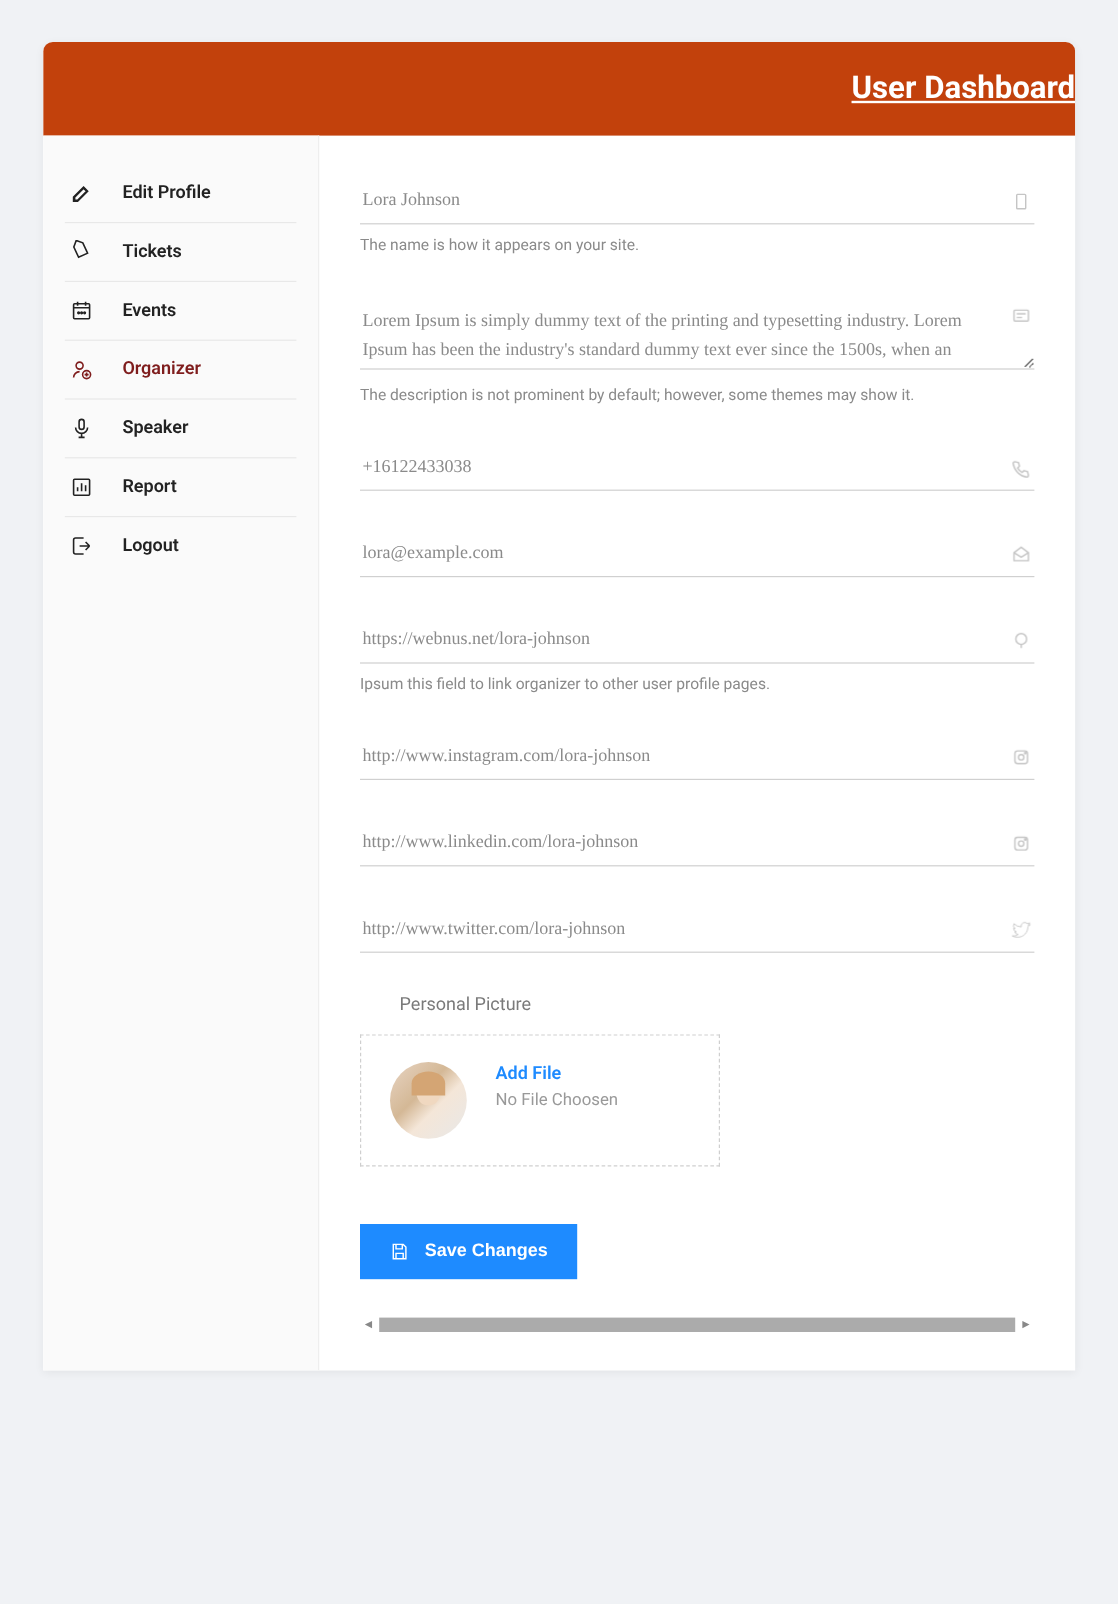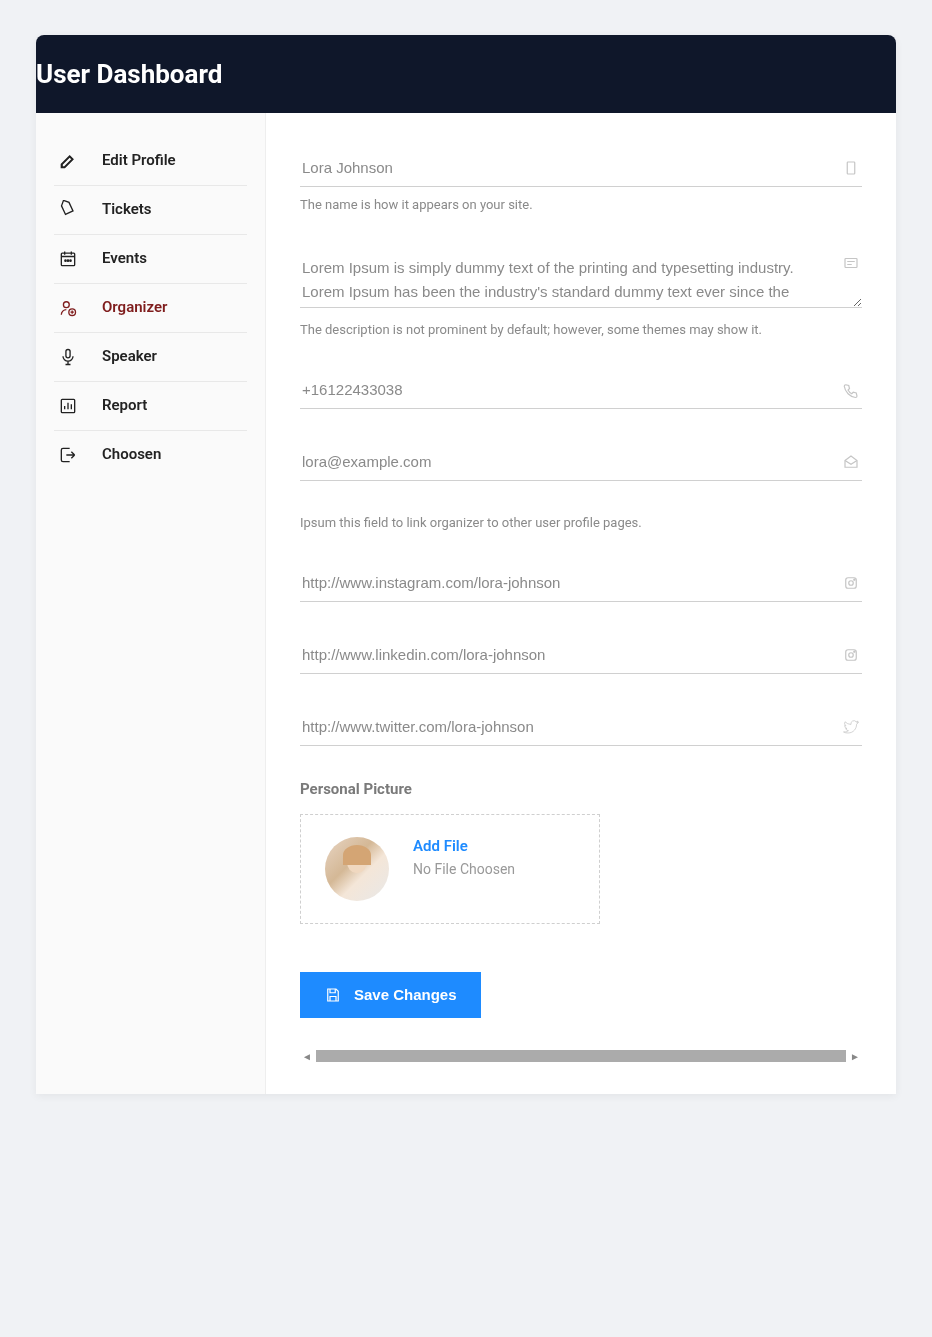"User Dashboard" .header { background: #0f172a -> #c2410c; text-align: left -> right; text-decoration: none -> underline }
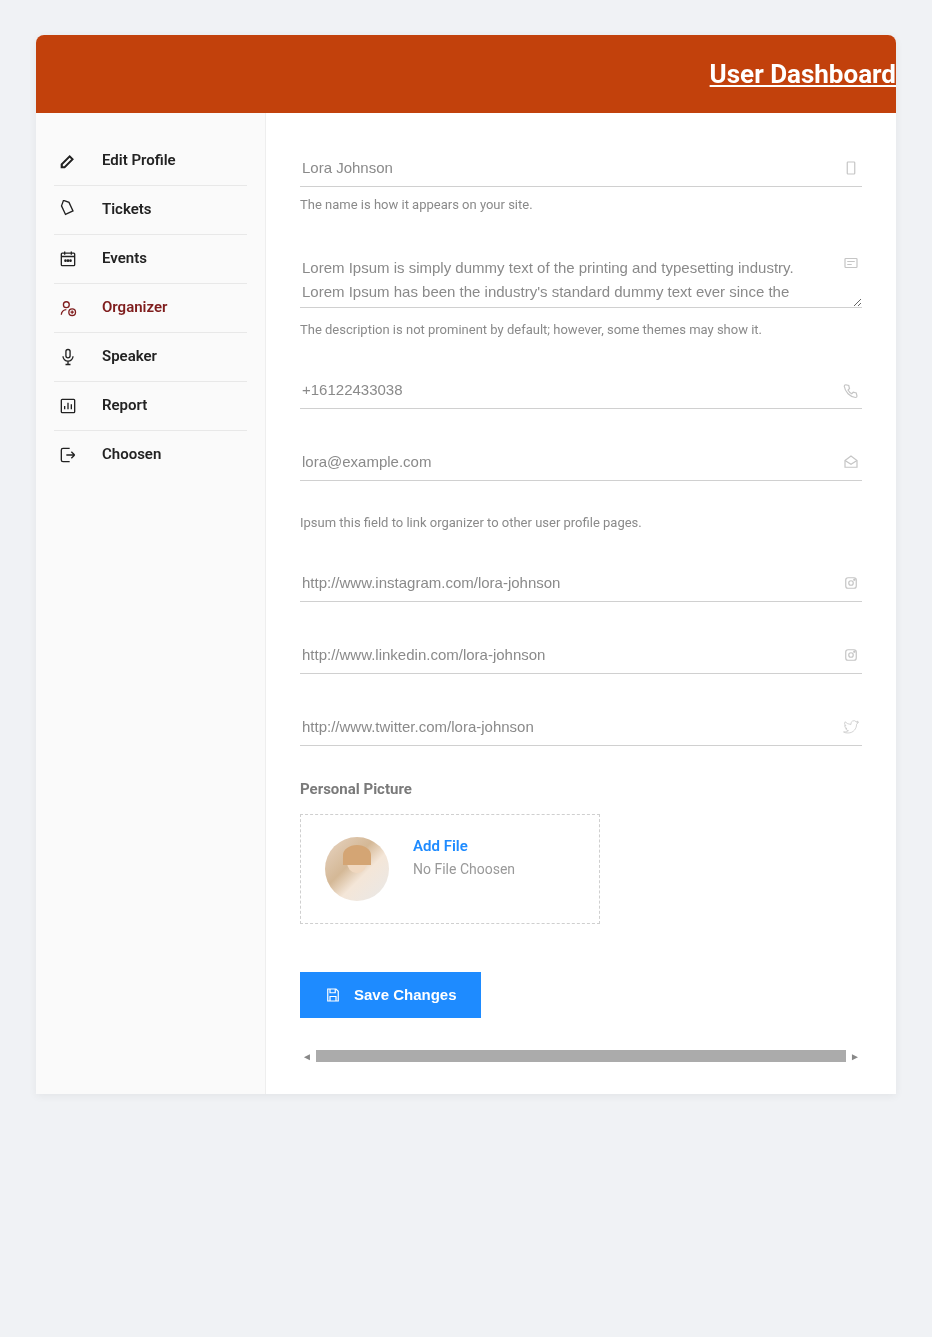"Lora Johnson" .field input, .field textarea { font-family: Liberation Sans, sans-serif -> Liberation Serif, serif }
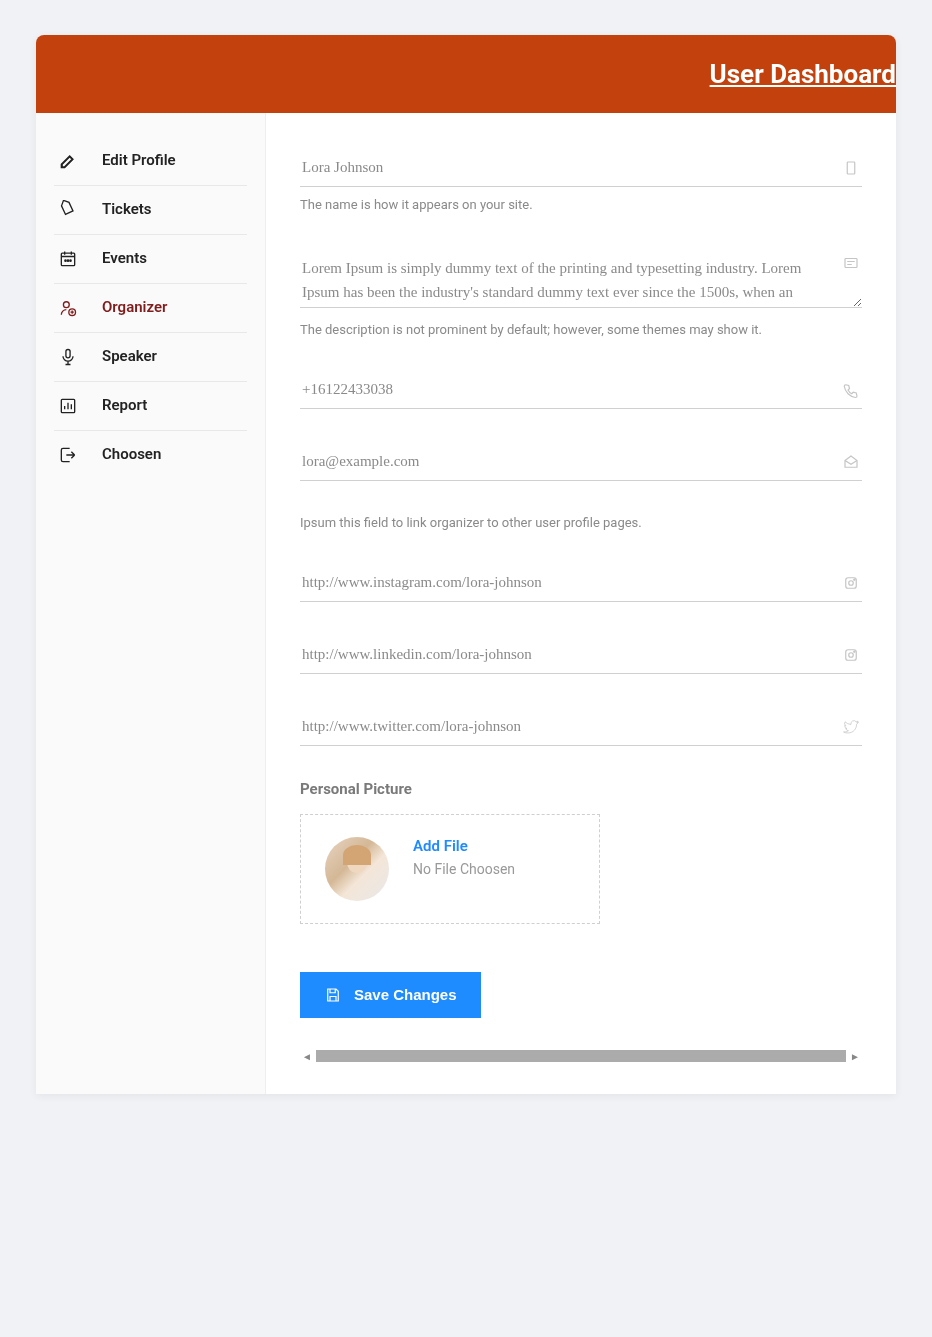"Choosen" span { text: Choosen -> Logout }
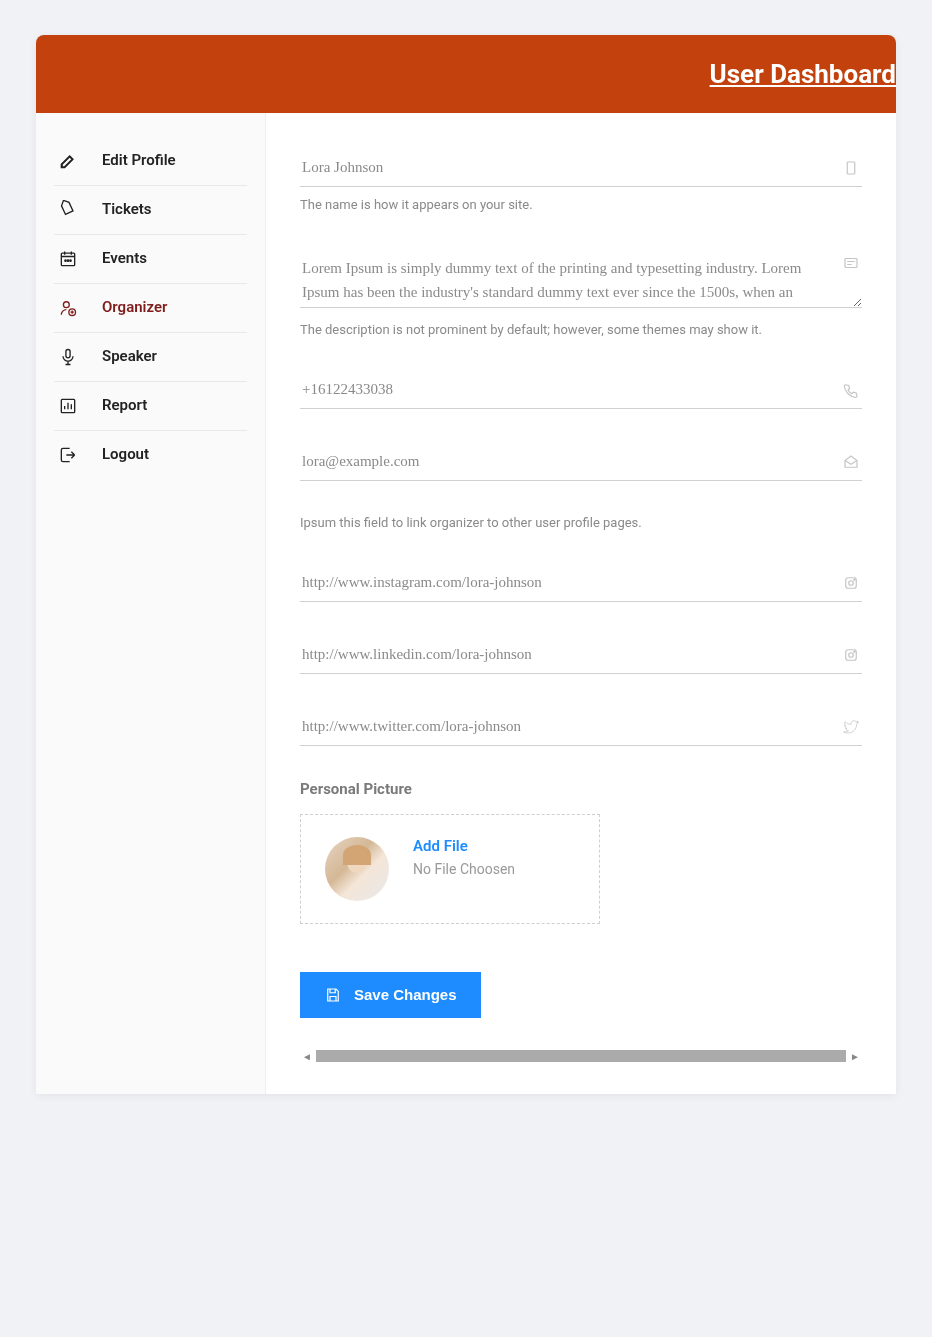"https://webnus.net/lora-johnson" div.field { html: none -> <div> <input> <span> <svg> <circle></circle> <path></path> </svg> </span> </div> }
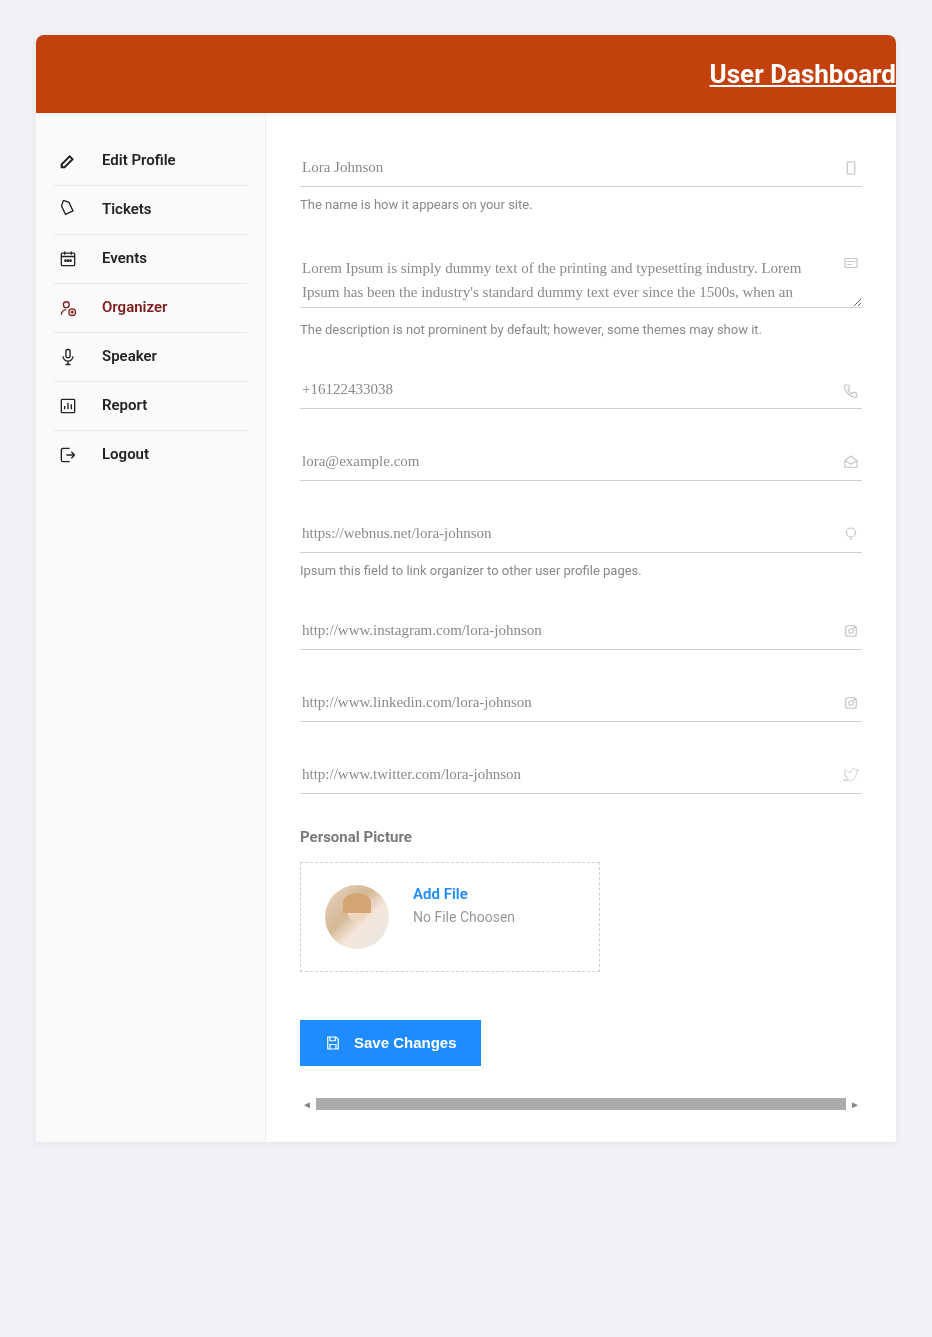"Personal Picture" .section-label { font-weight: 700 -> 400; margin-left: none -> 33px }
